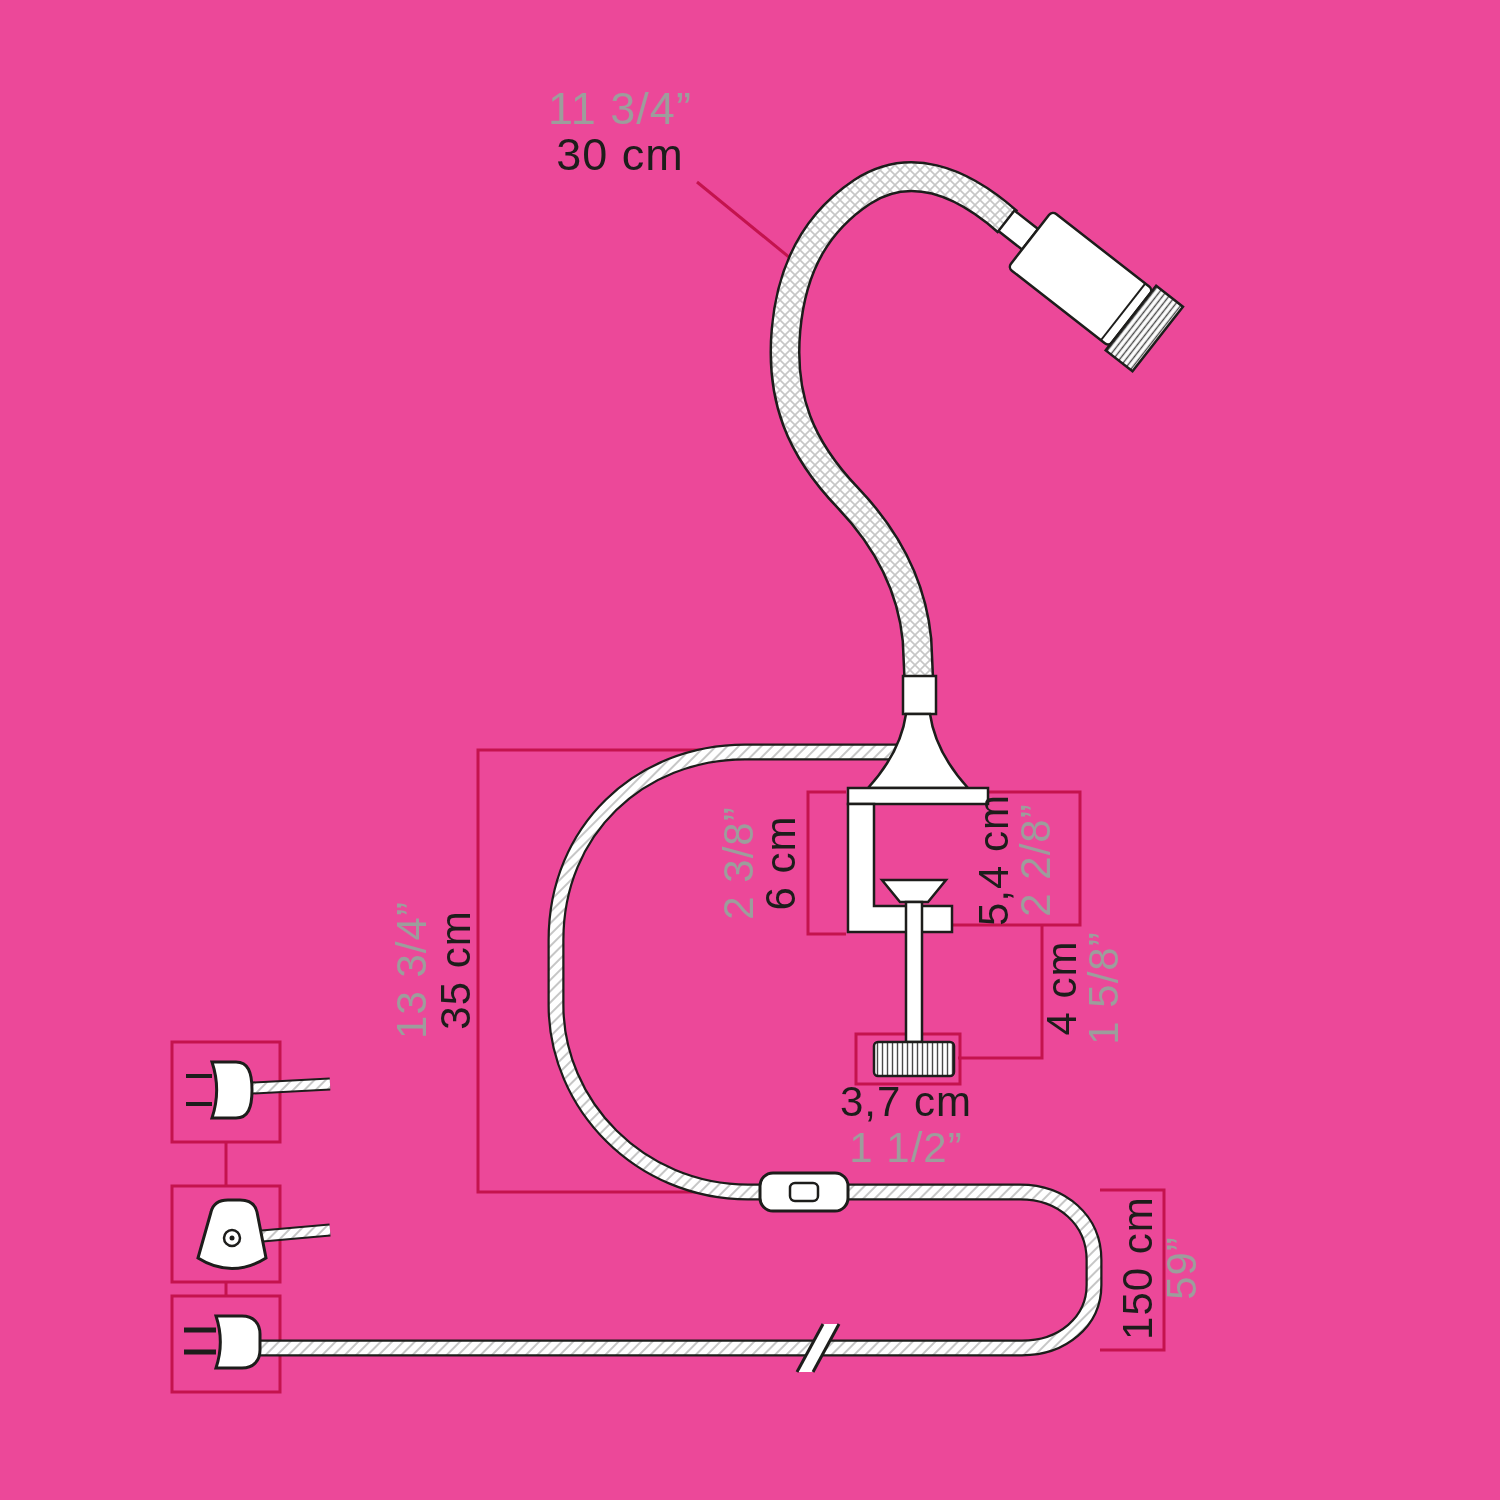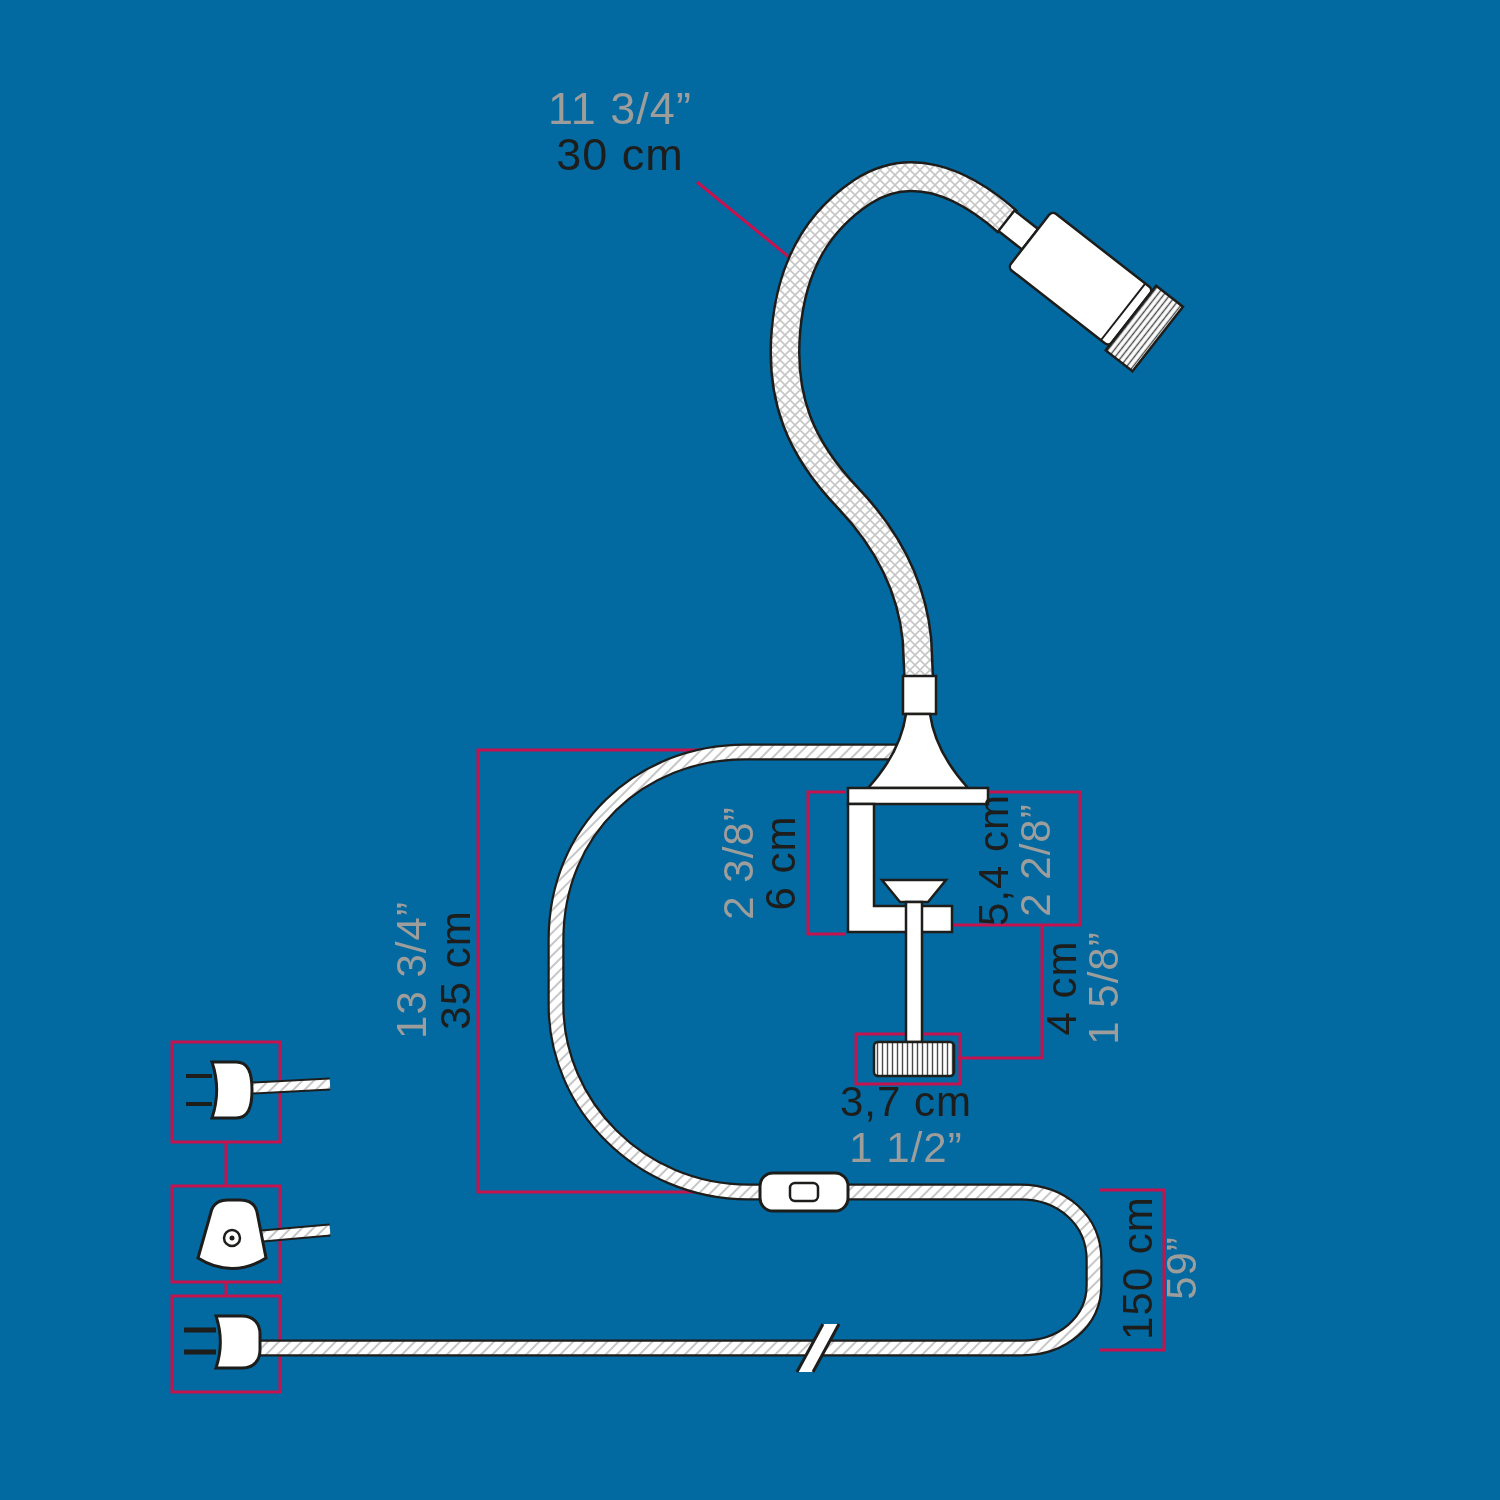"30 cm" .stage { background: #0369a1 -> #ec4899 }
